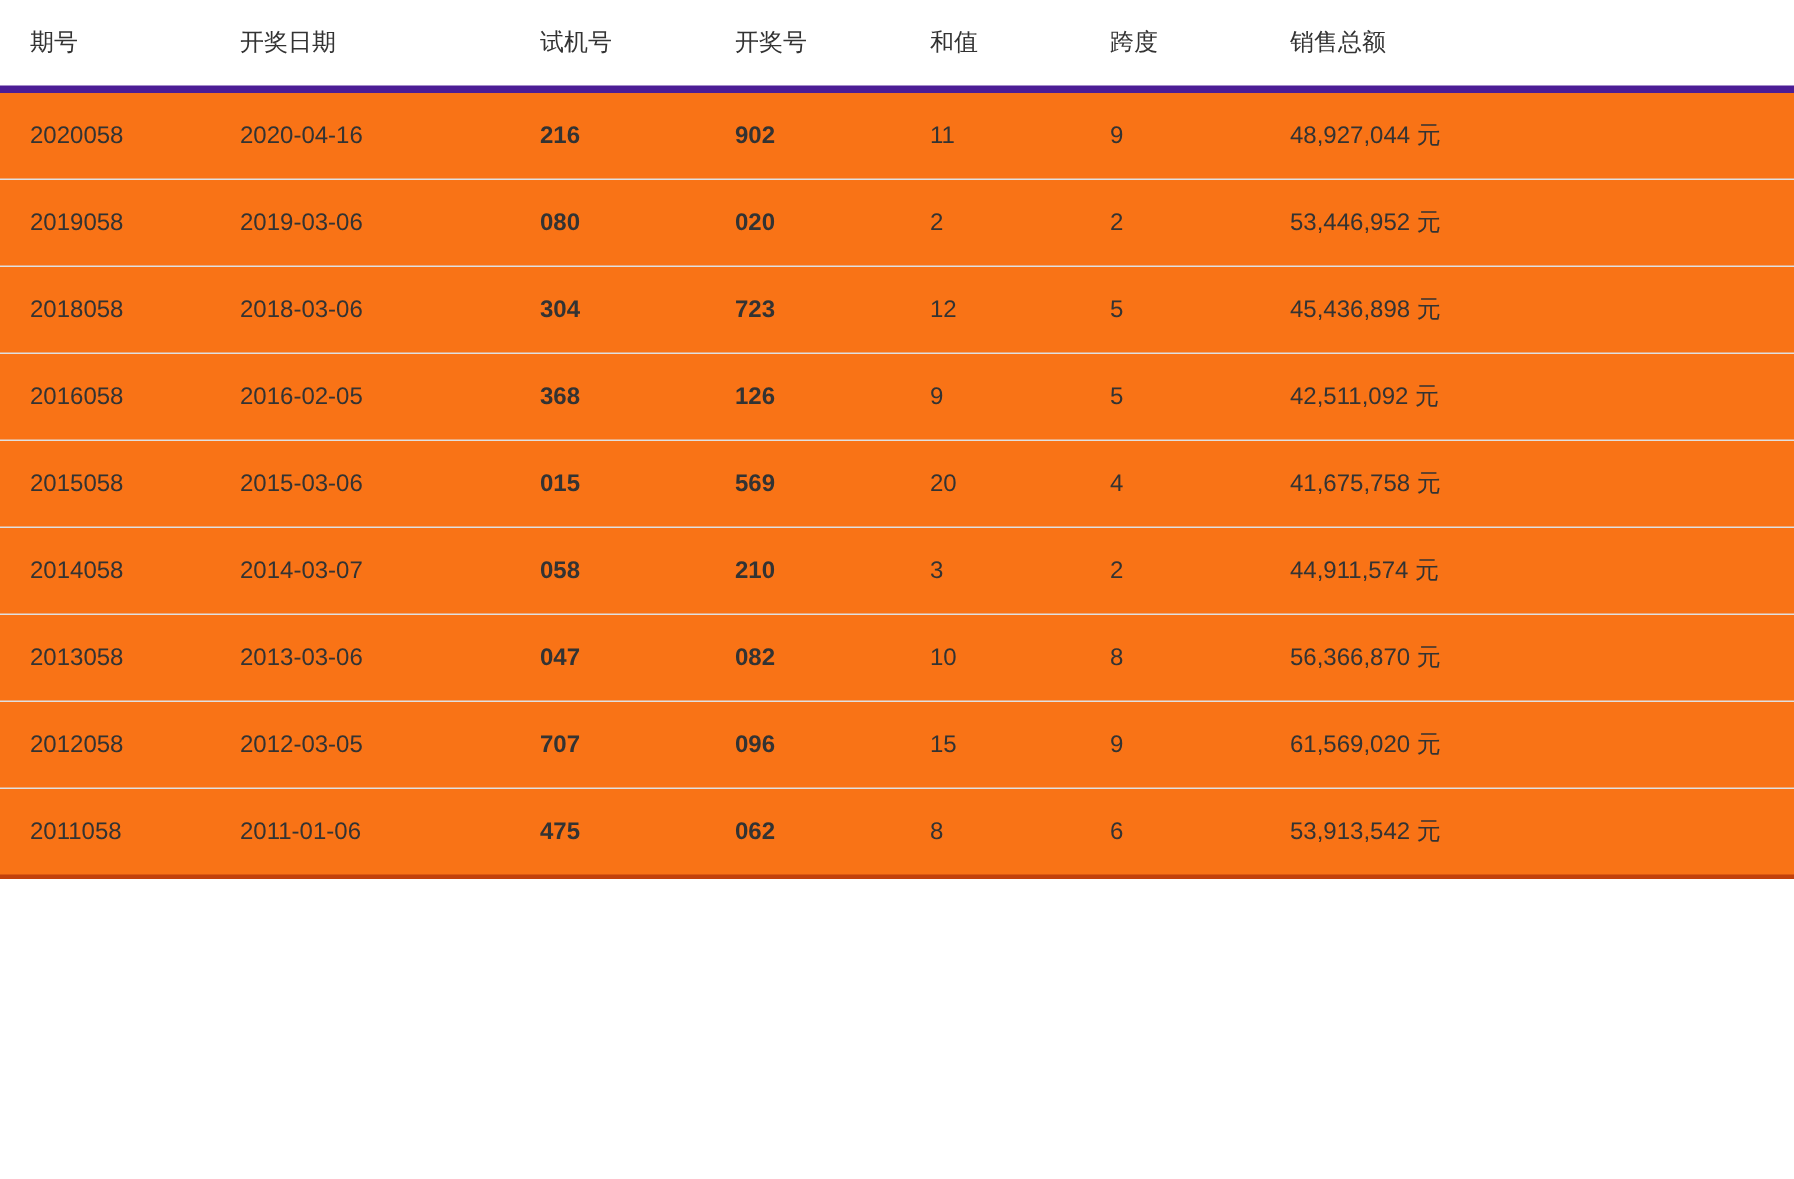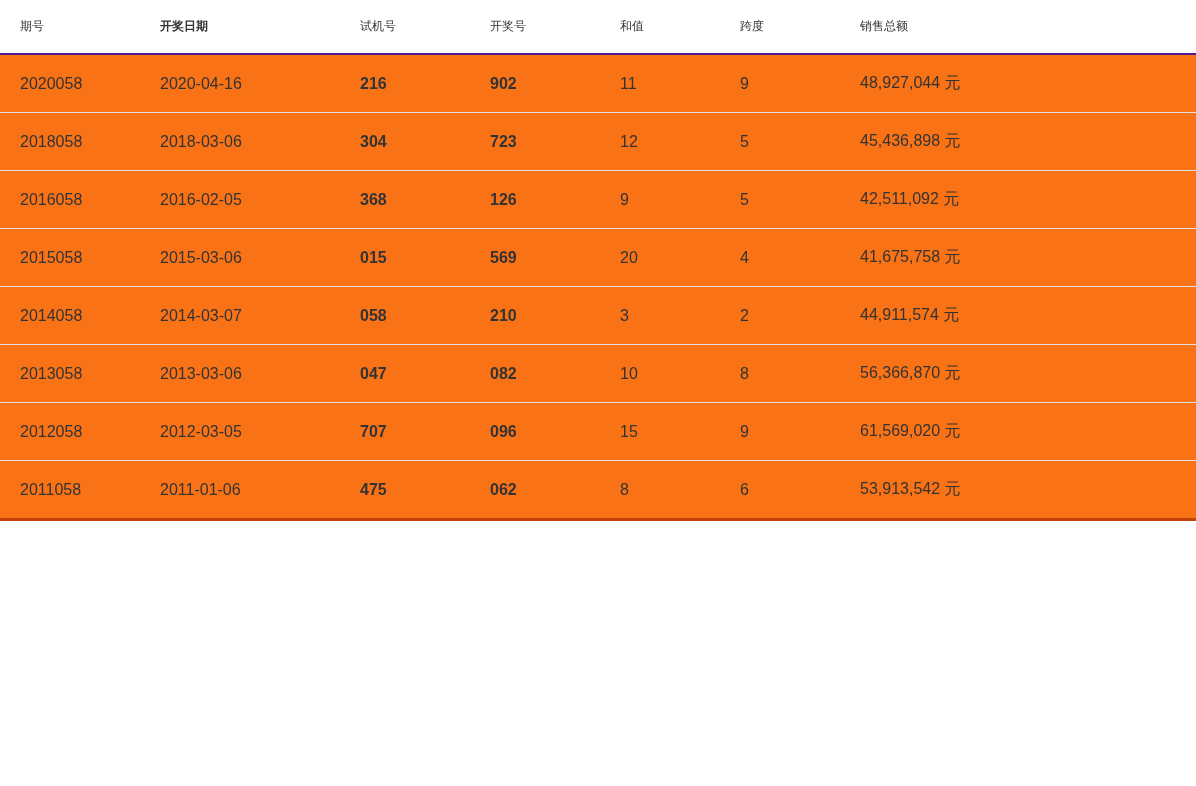"期号" th { border-bottom: 2px solid #4c1d95 -> 5px solid #4c1d95; font-size: 12px -> 16px }
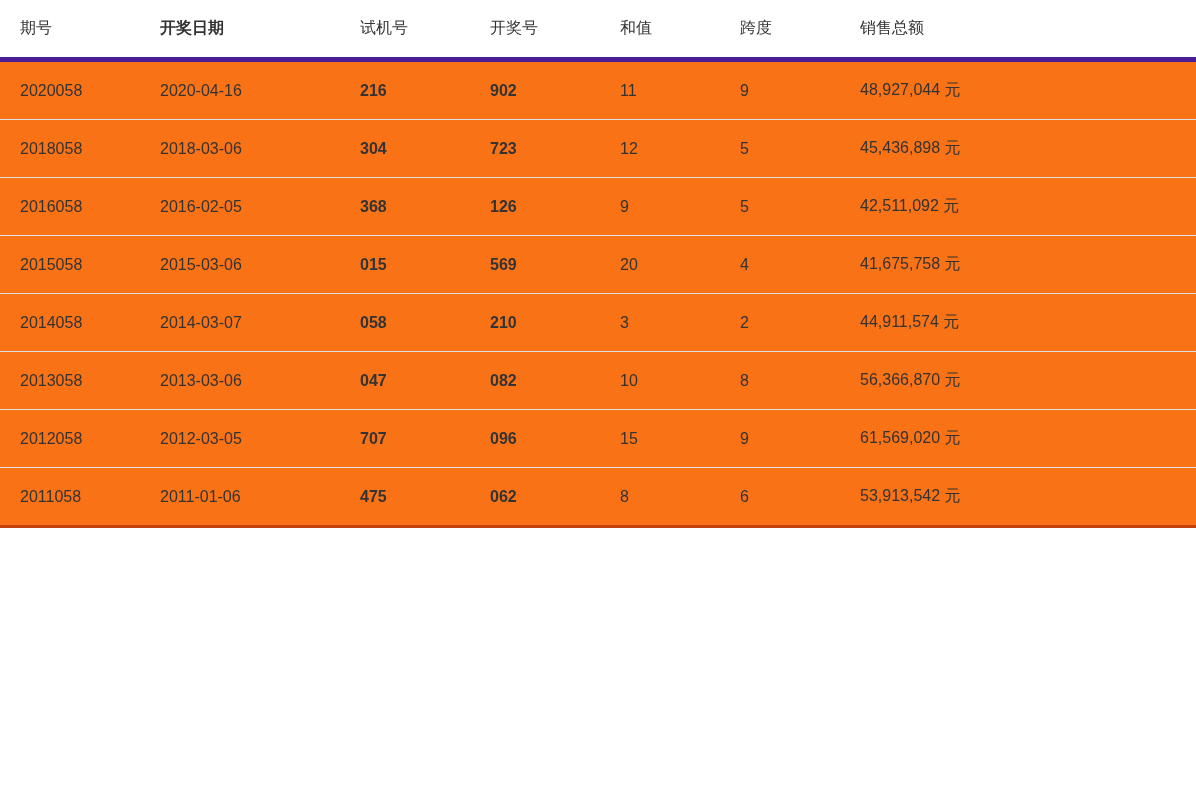"开奖日期" .col-date { font-weight: bold -> none }
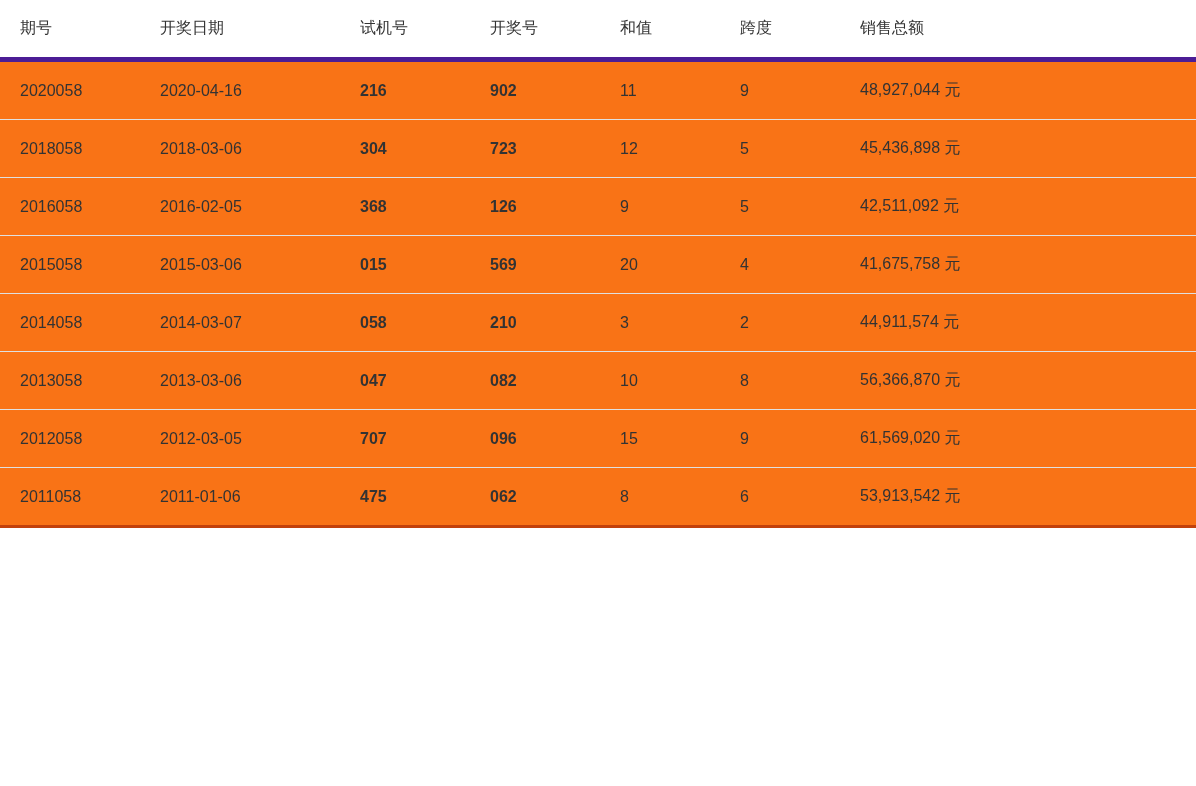"2019058" tr { html: none -> <tr> <td>2019058</td> <td>2019-03-06</td> <td>080</td> <td>020</td> <td>2</td> <td>2</td> <td>53,446,952 元</td> </tr> }
